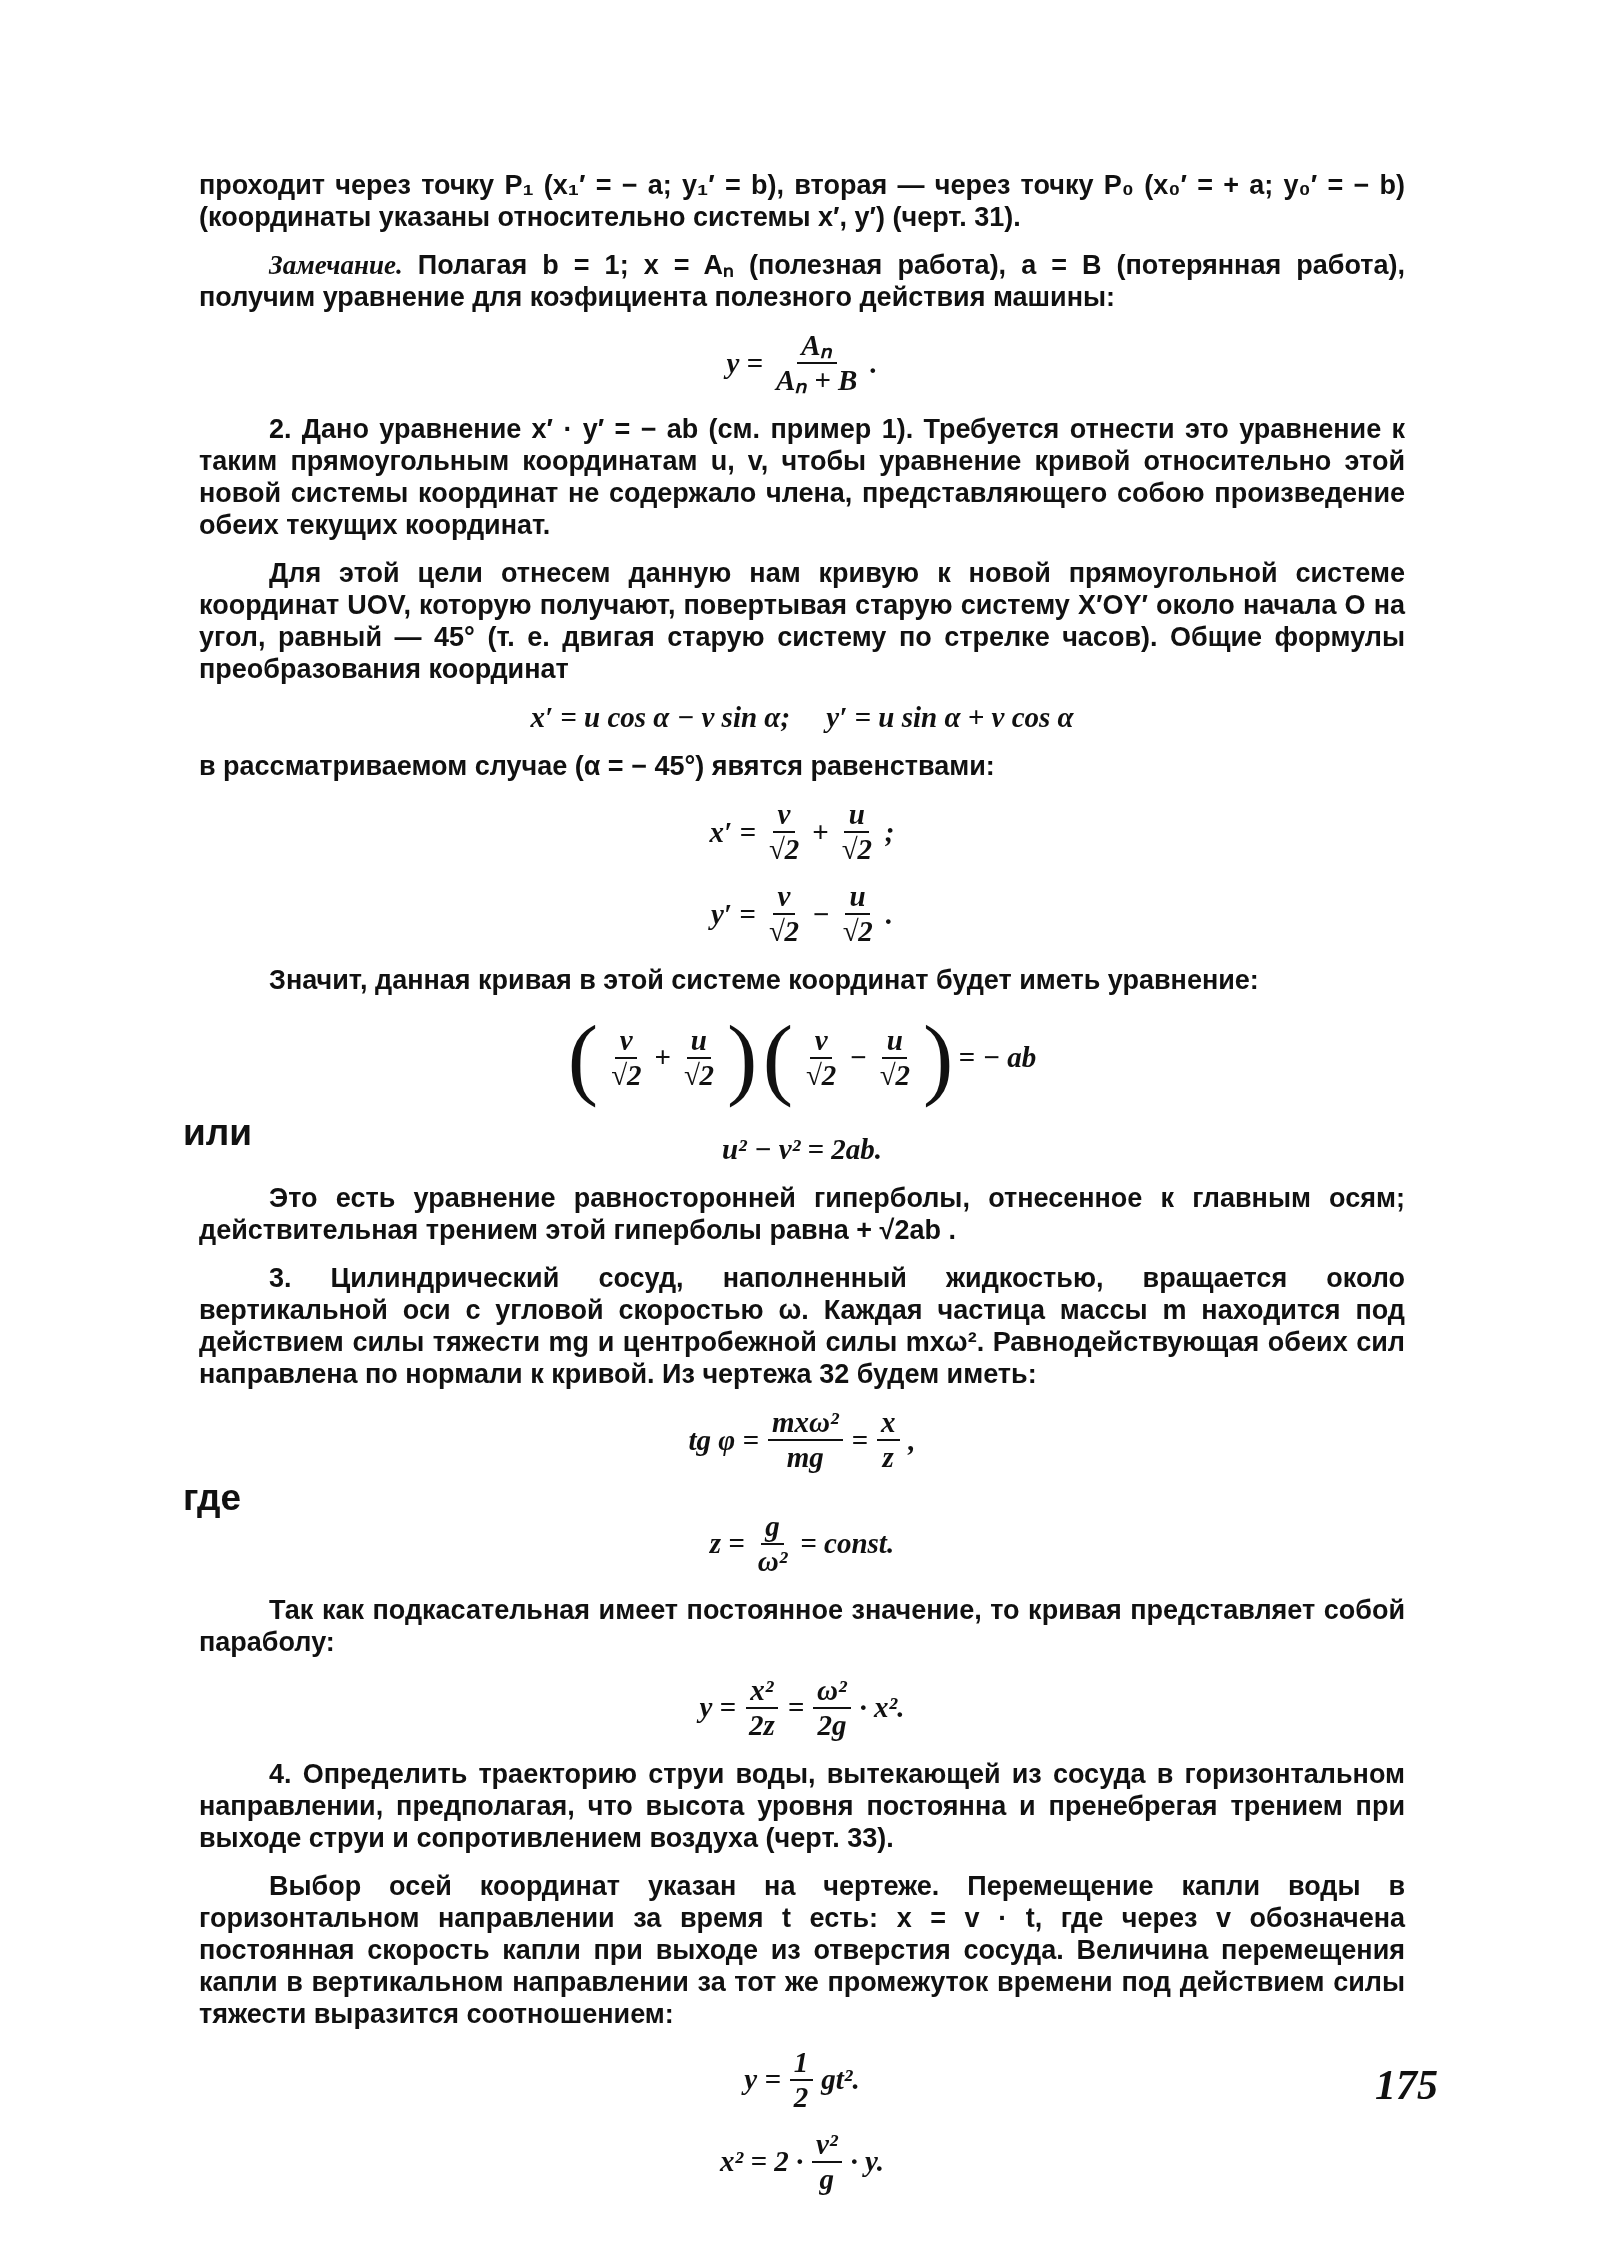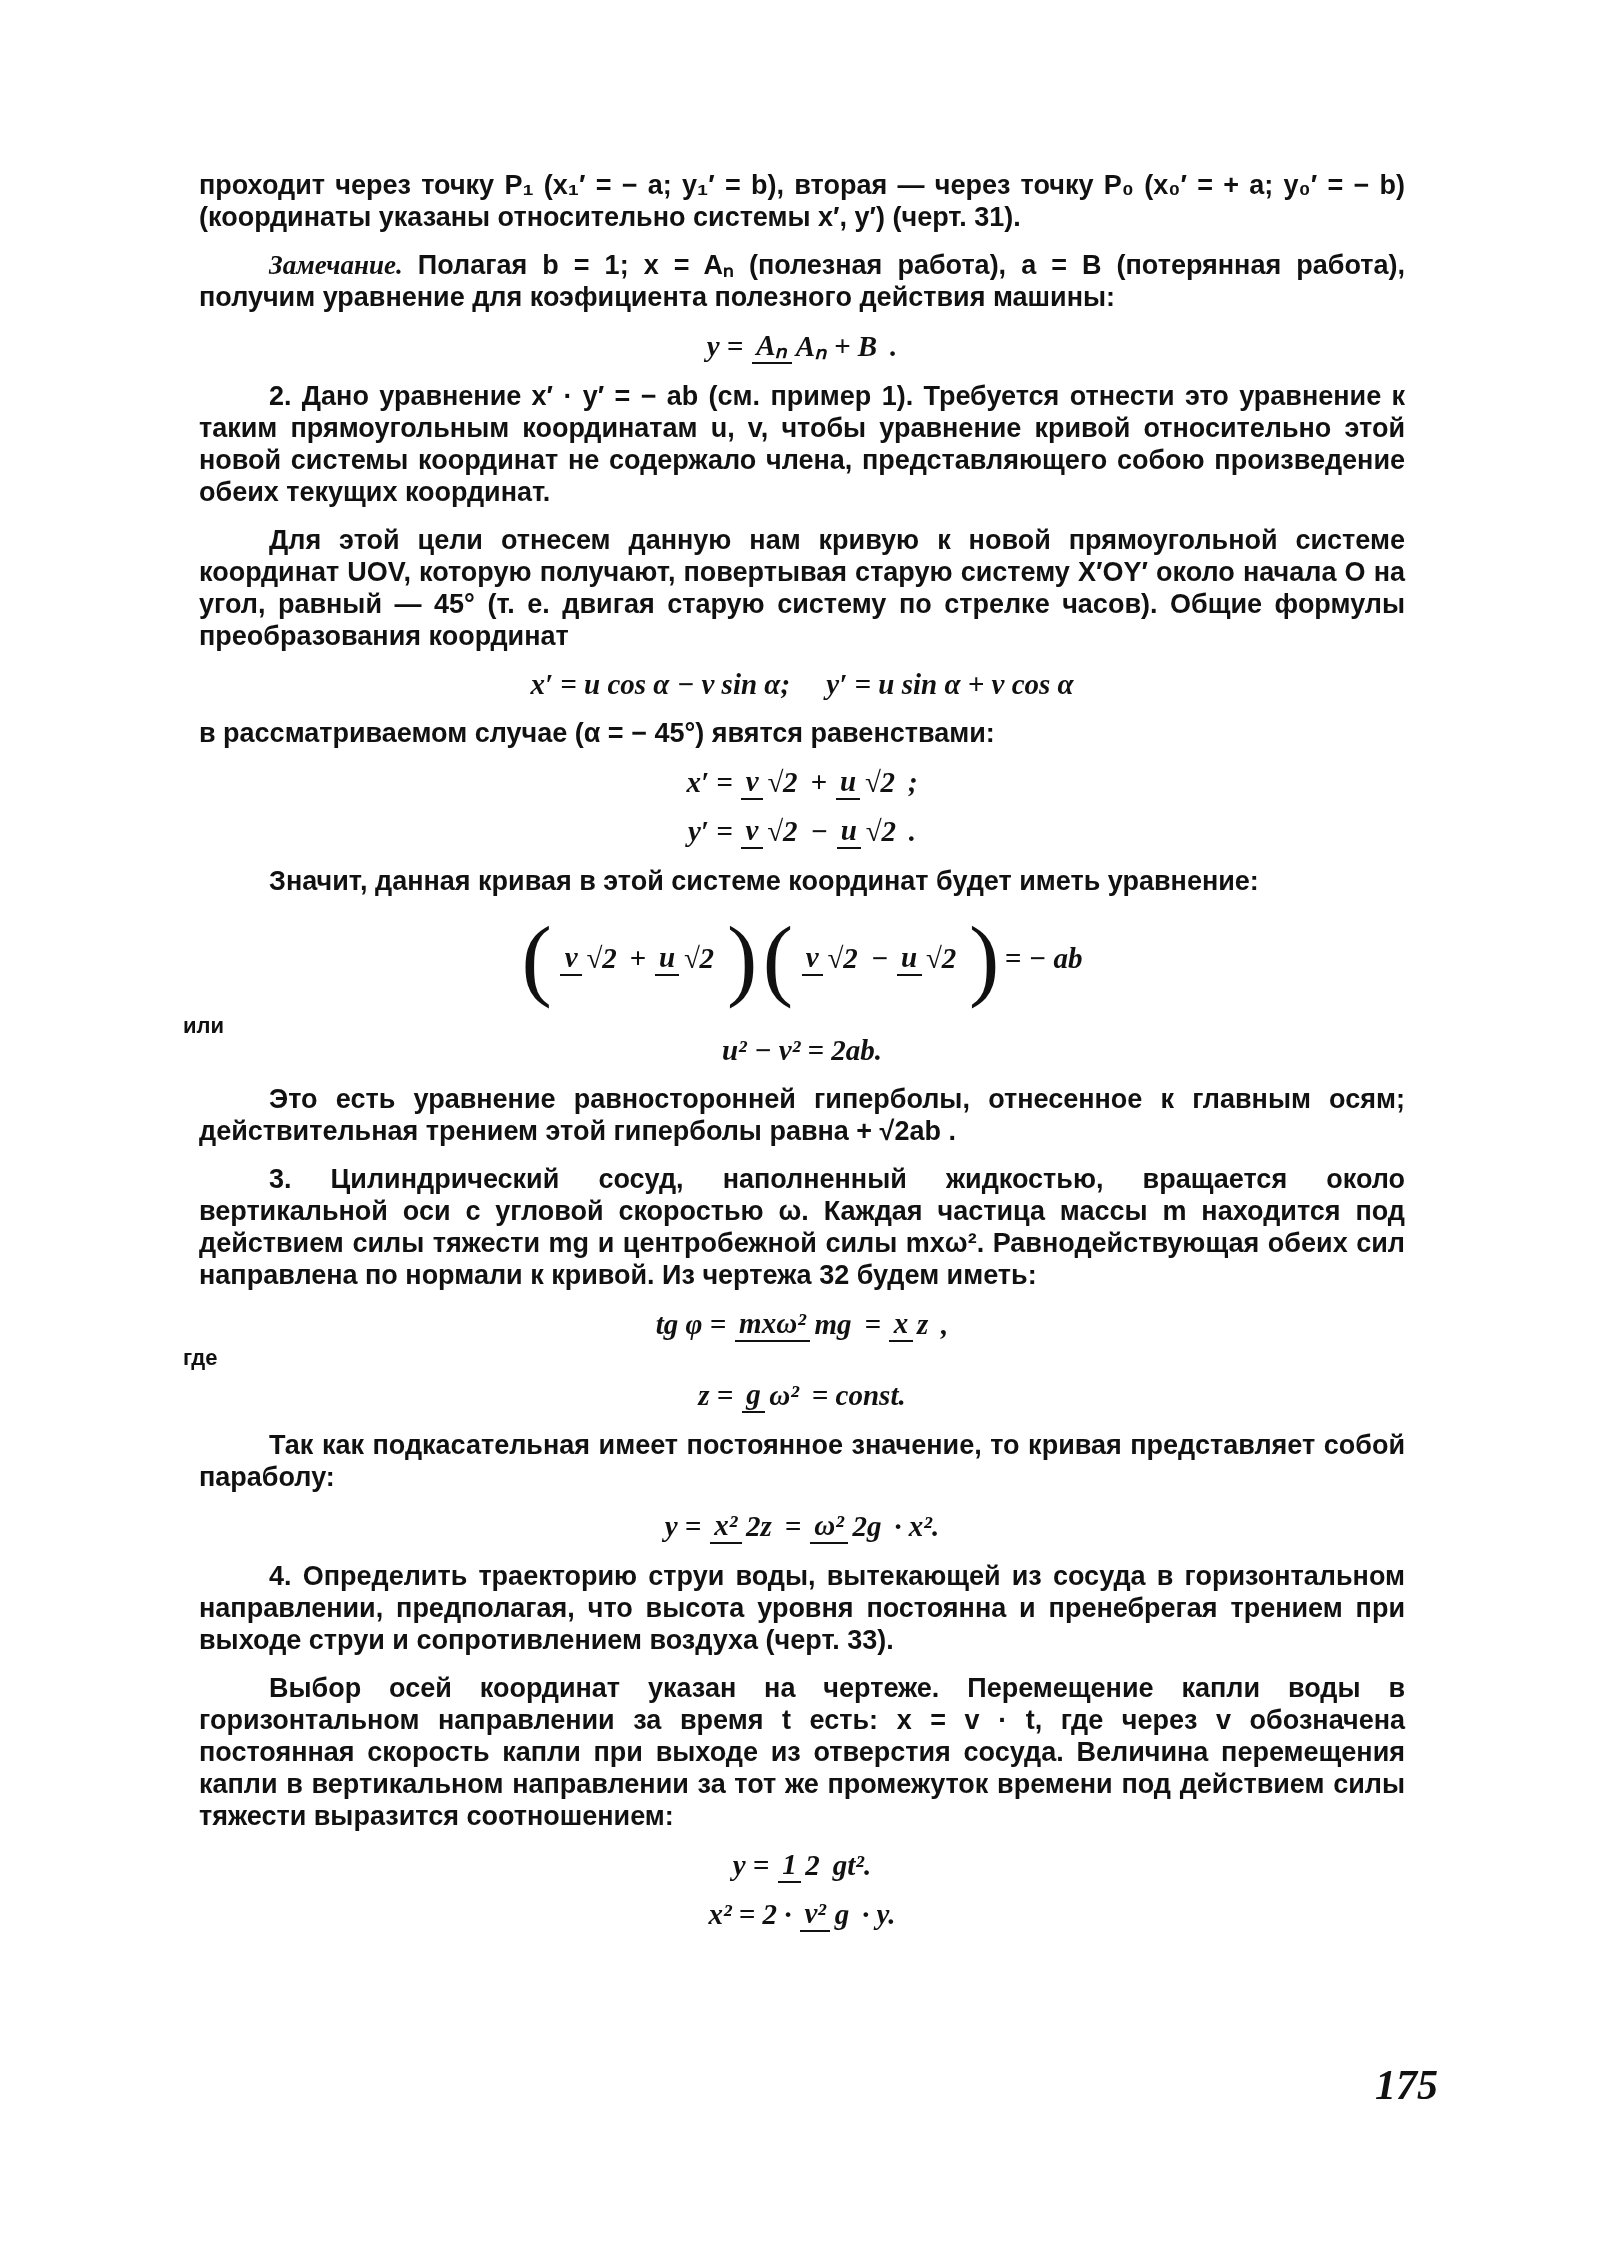"Aₙ" .frac { flex-direction: row -> column }
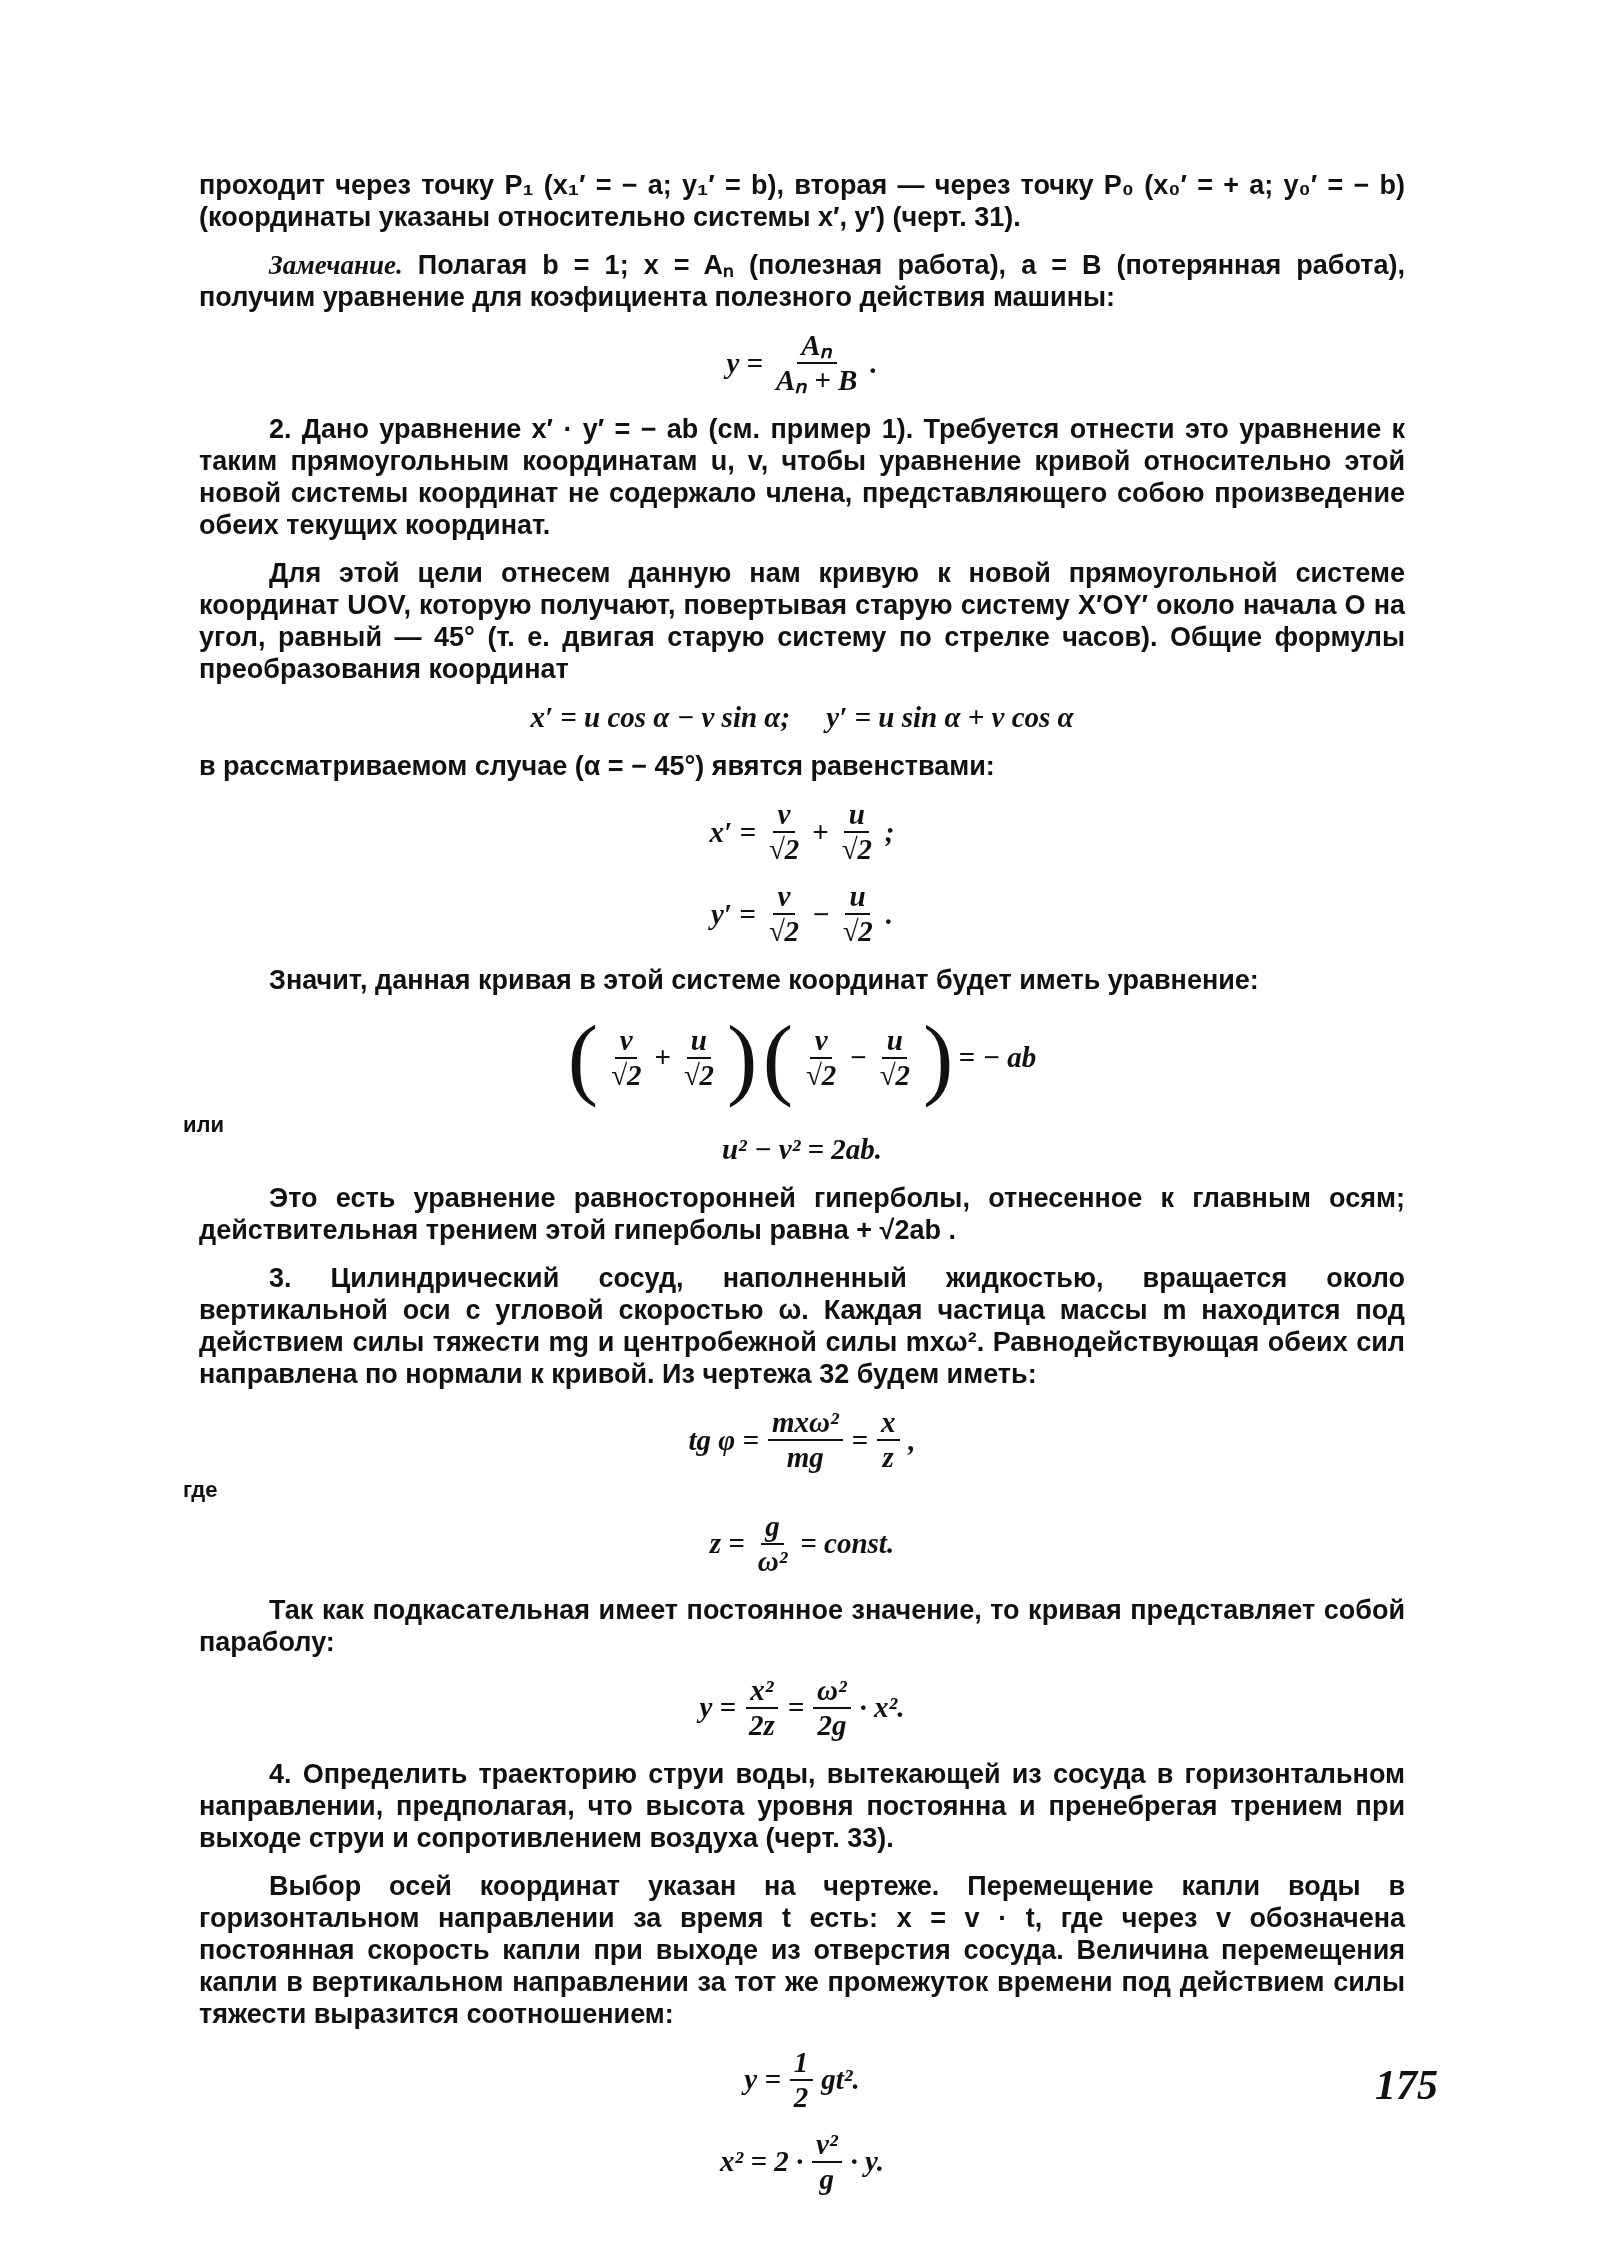"или" .side { font-size: 22px -> 37px }
